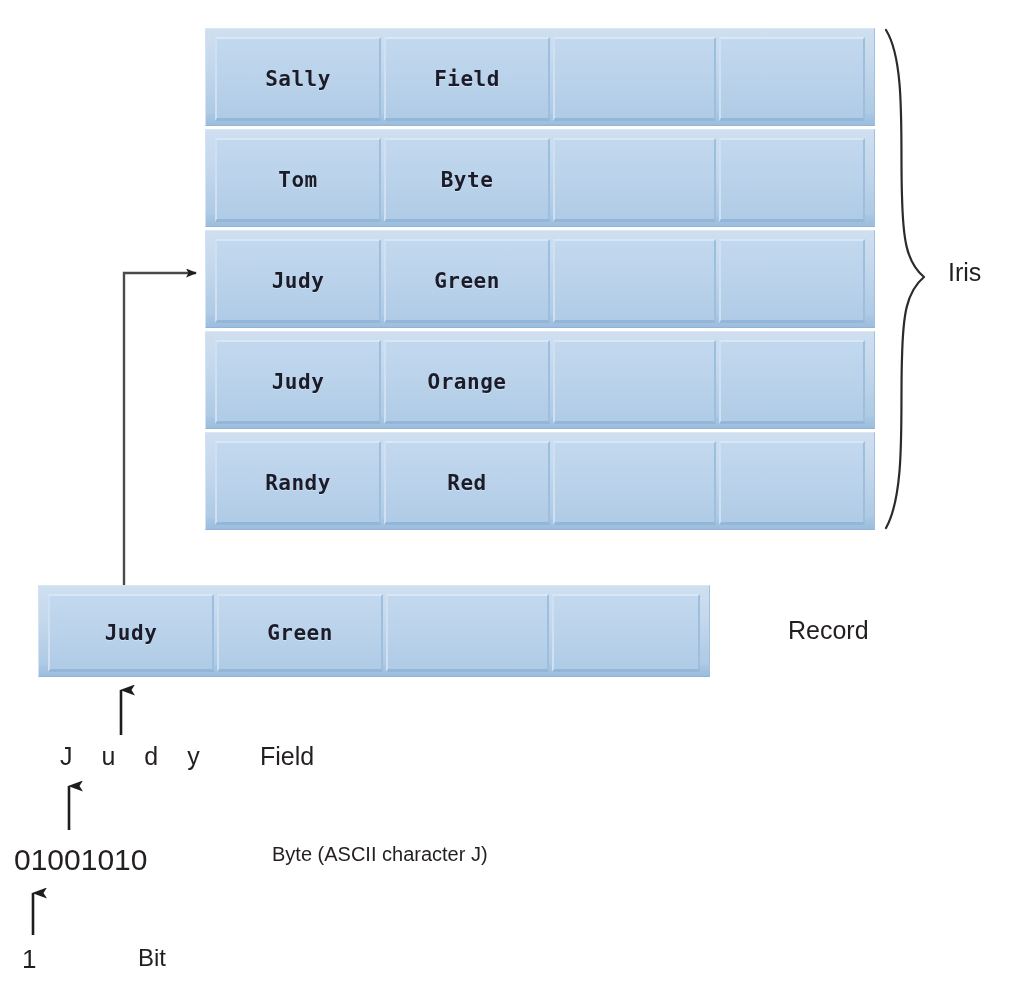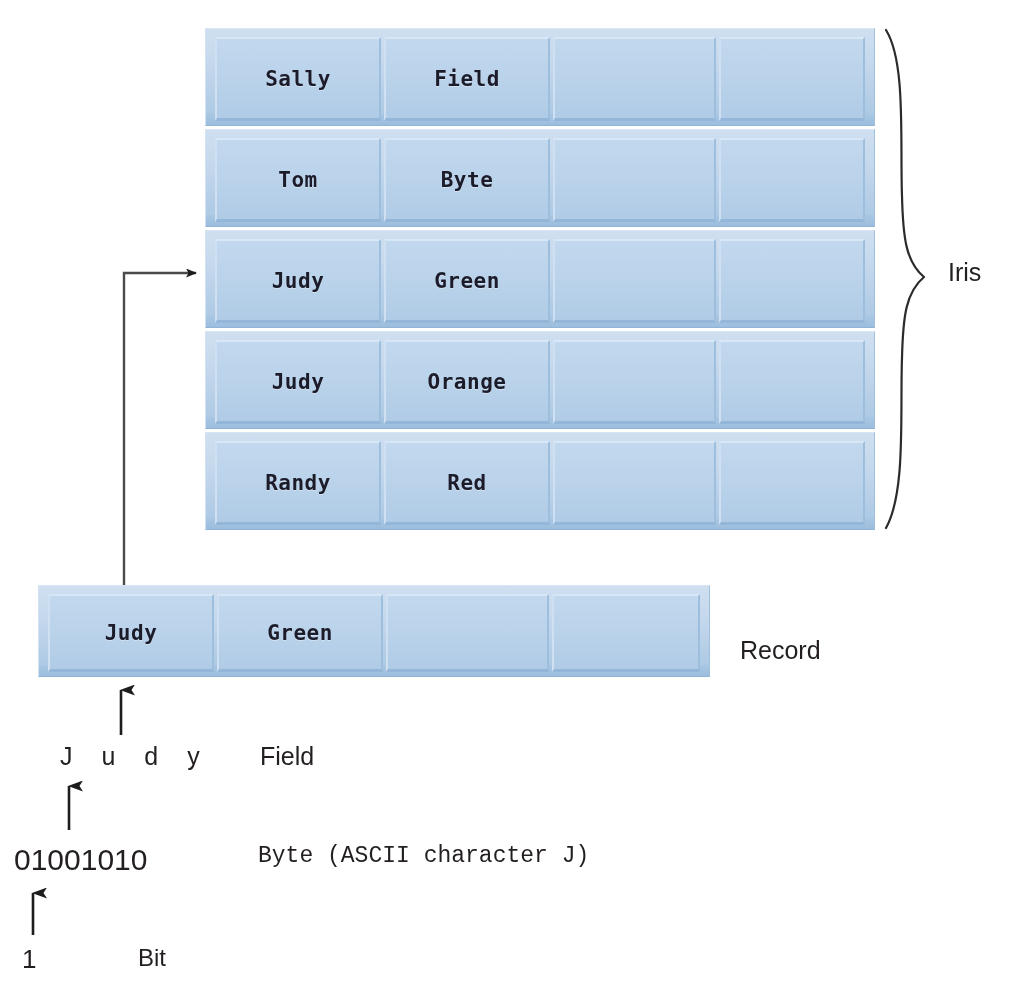"Record" #label-record { left: 740px -> 788px; margin-top: 20px -> none }
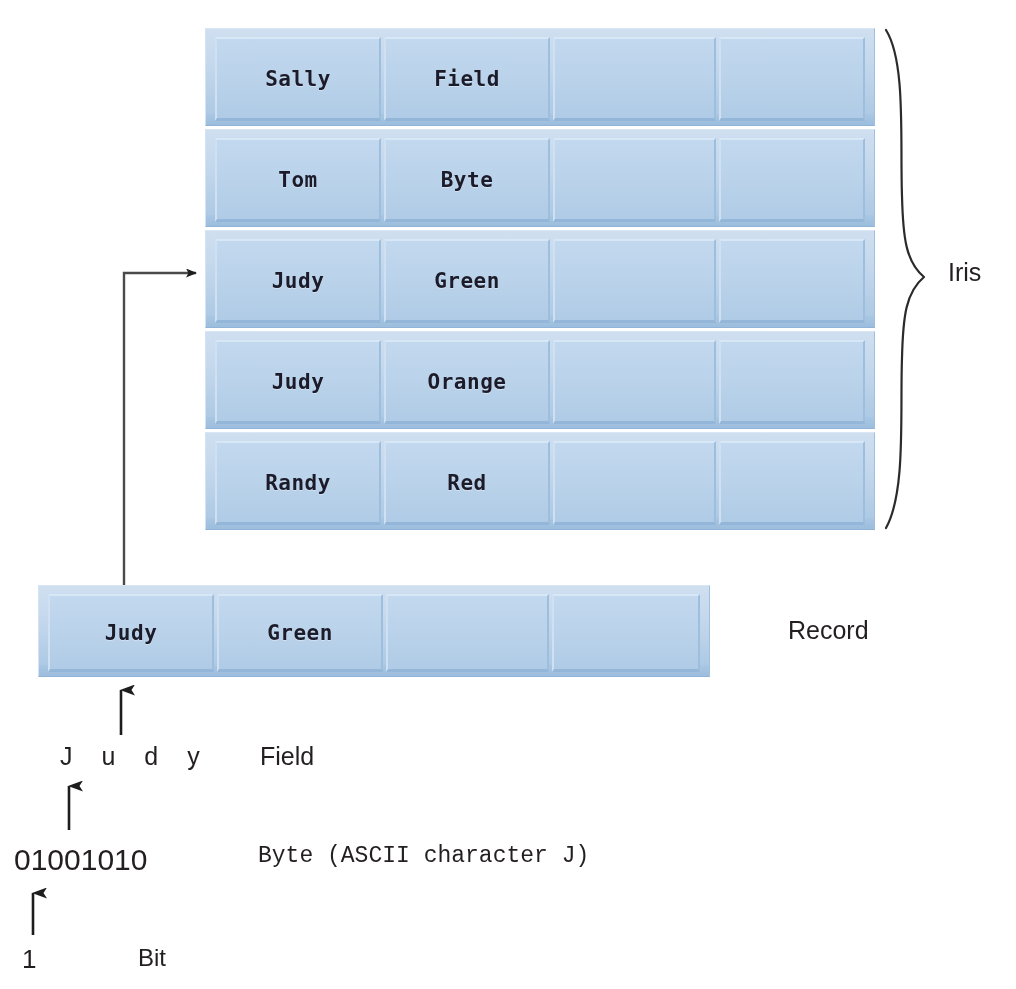"Byte (ASCII character J)" #label-byte { font-family: Liberation Mono, monospace -> none; font-size: 23px -> 20px; left: 258px -> 272px }
